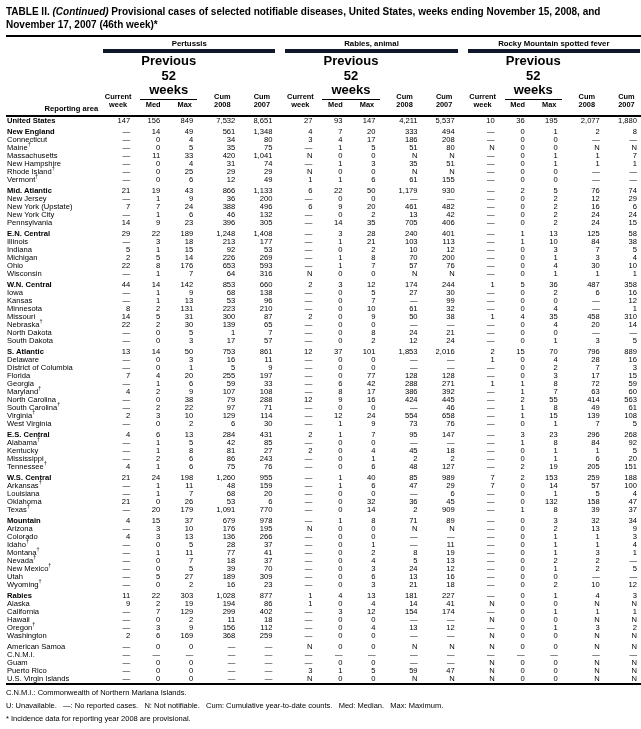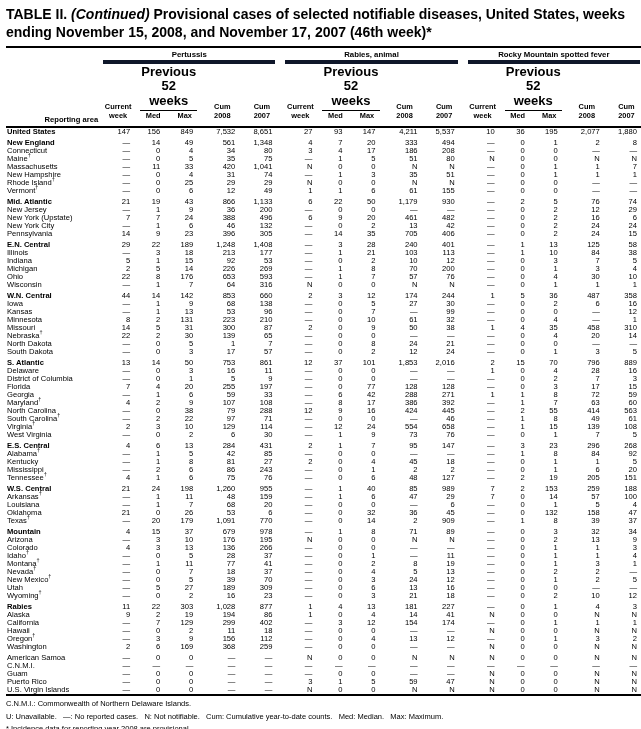"TABLE II. (Continued) Provisional cases" .title { font-size: 14px -> 10px }
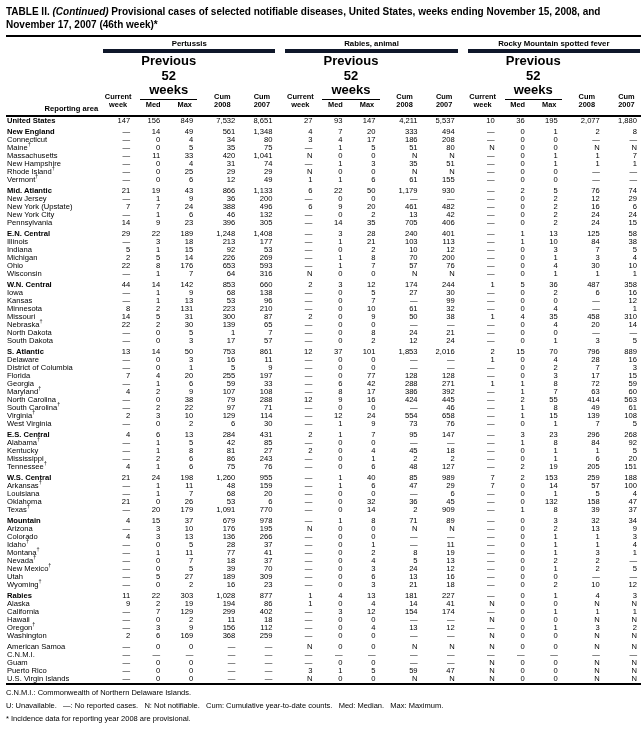"C.N.M.I.: Commonwealth of Northern" div.fn { text: Delaware -> Mariana }
